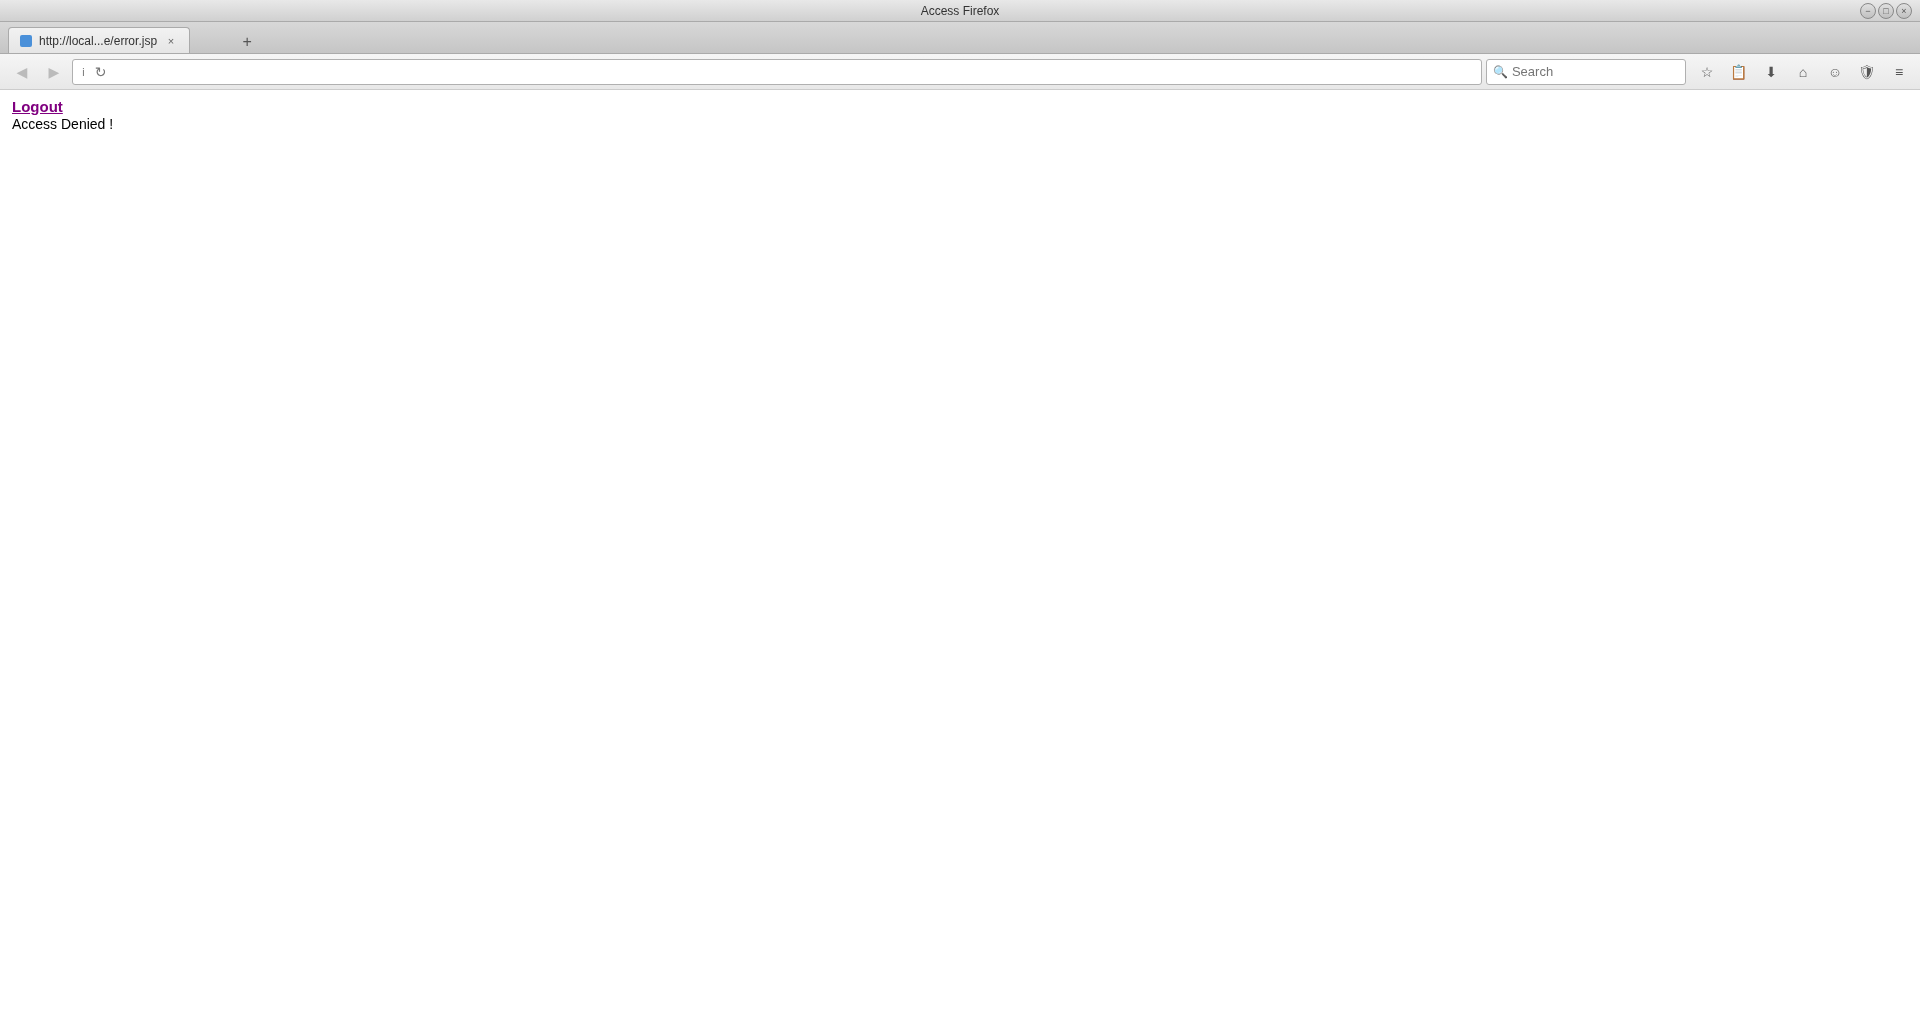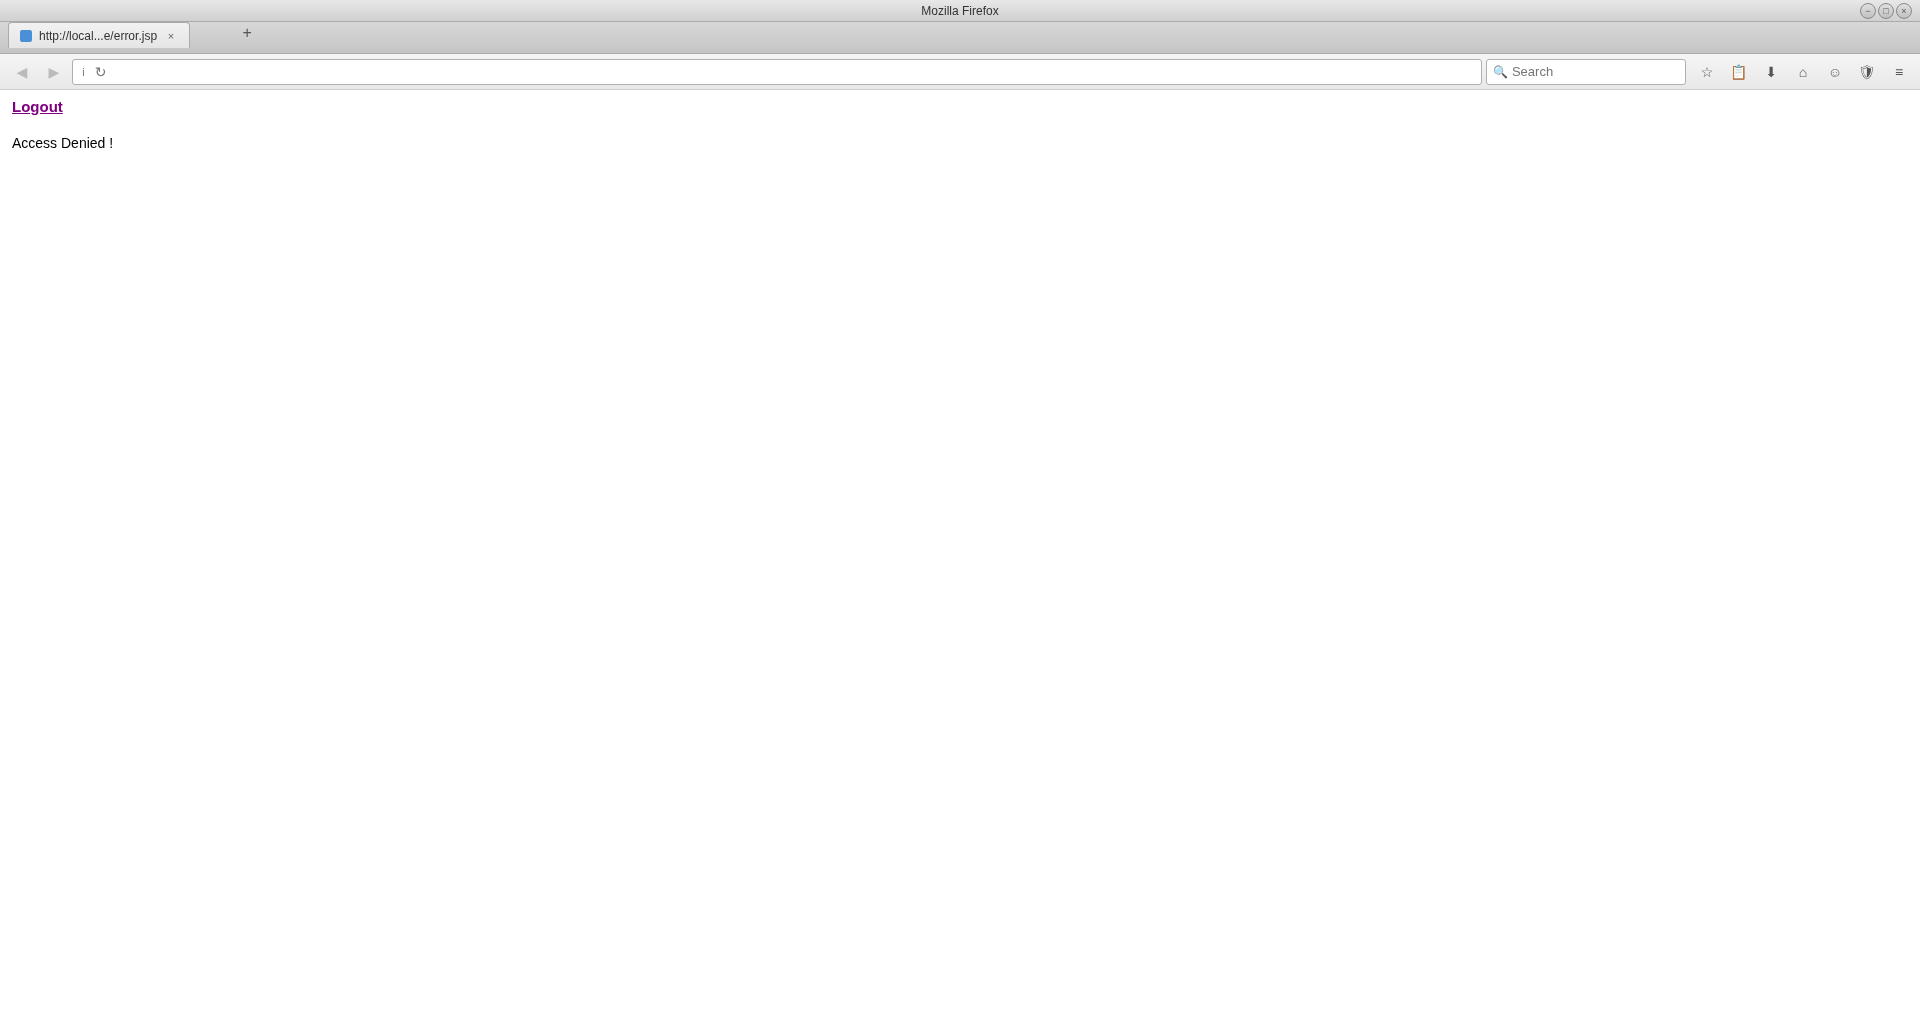"Mozilla Firefox" span.title-bar-text { text: Mozilla -> Access }
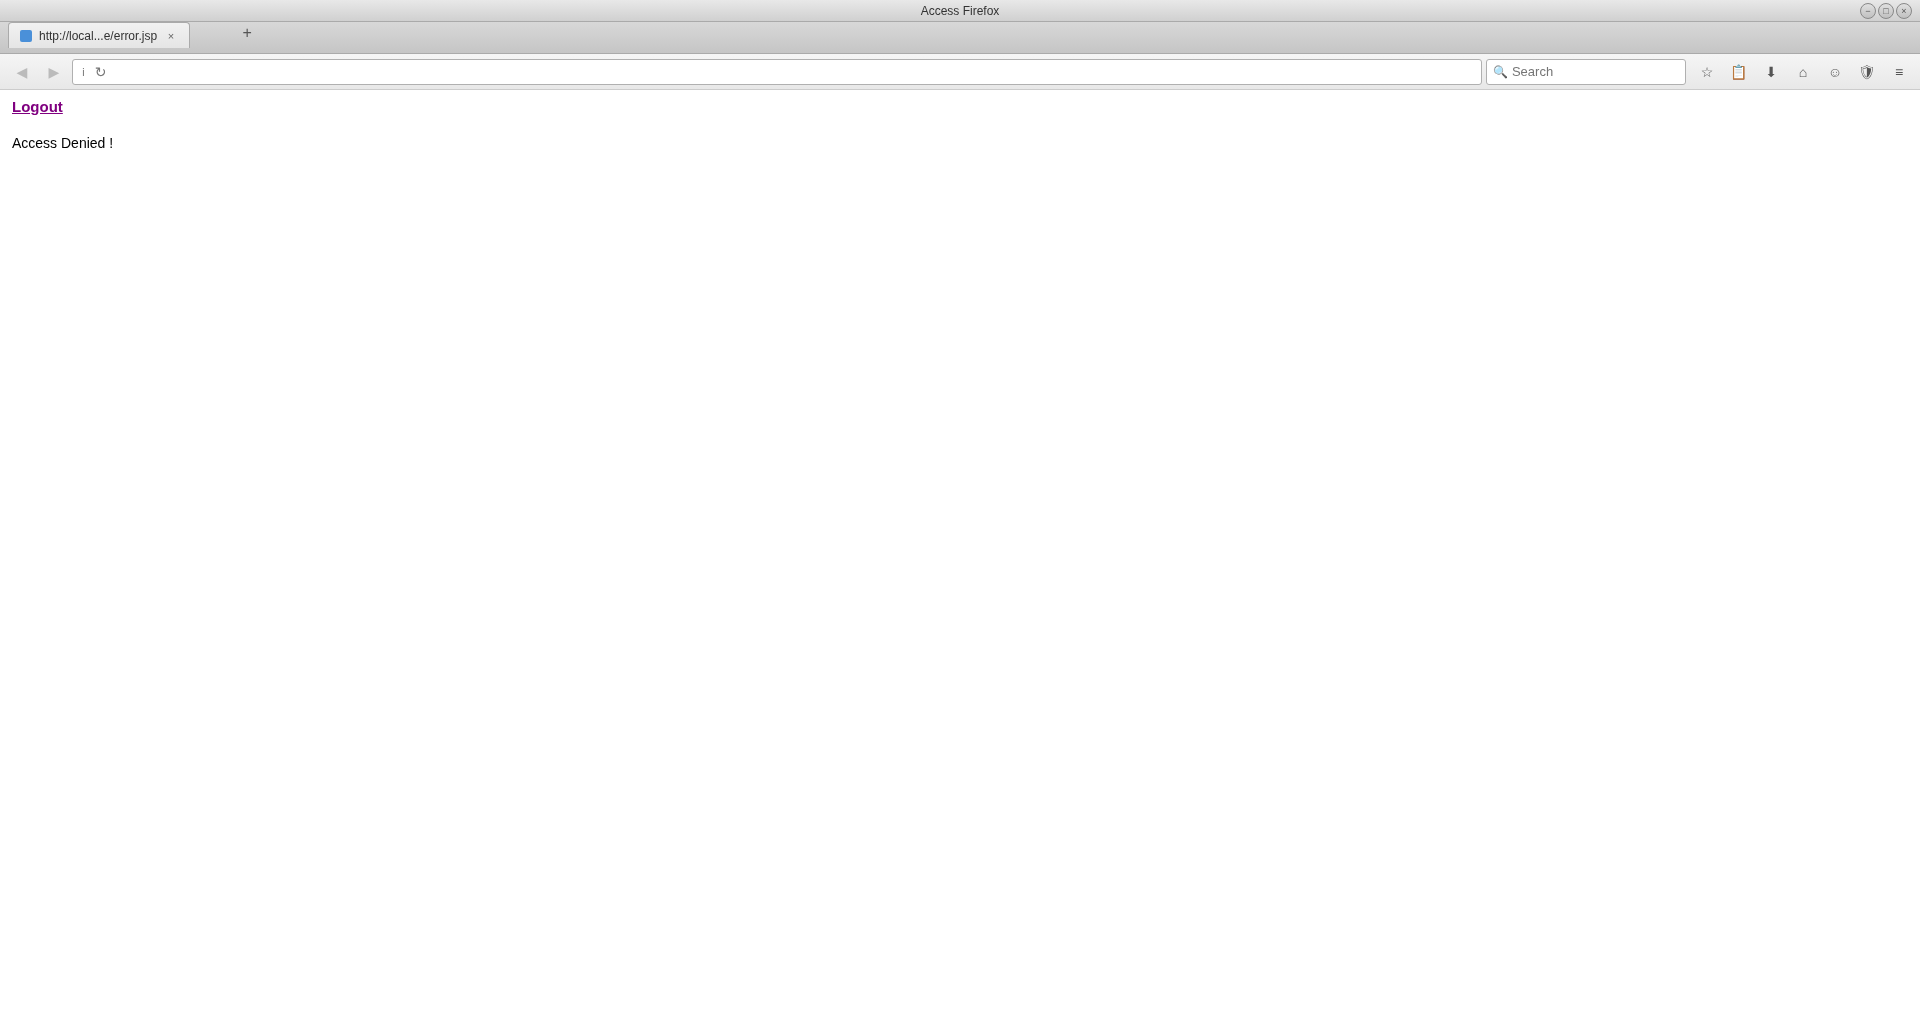"http://local...e/error.jsp" .tab-bar { align-items: none -> flex-end }
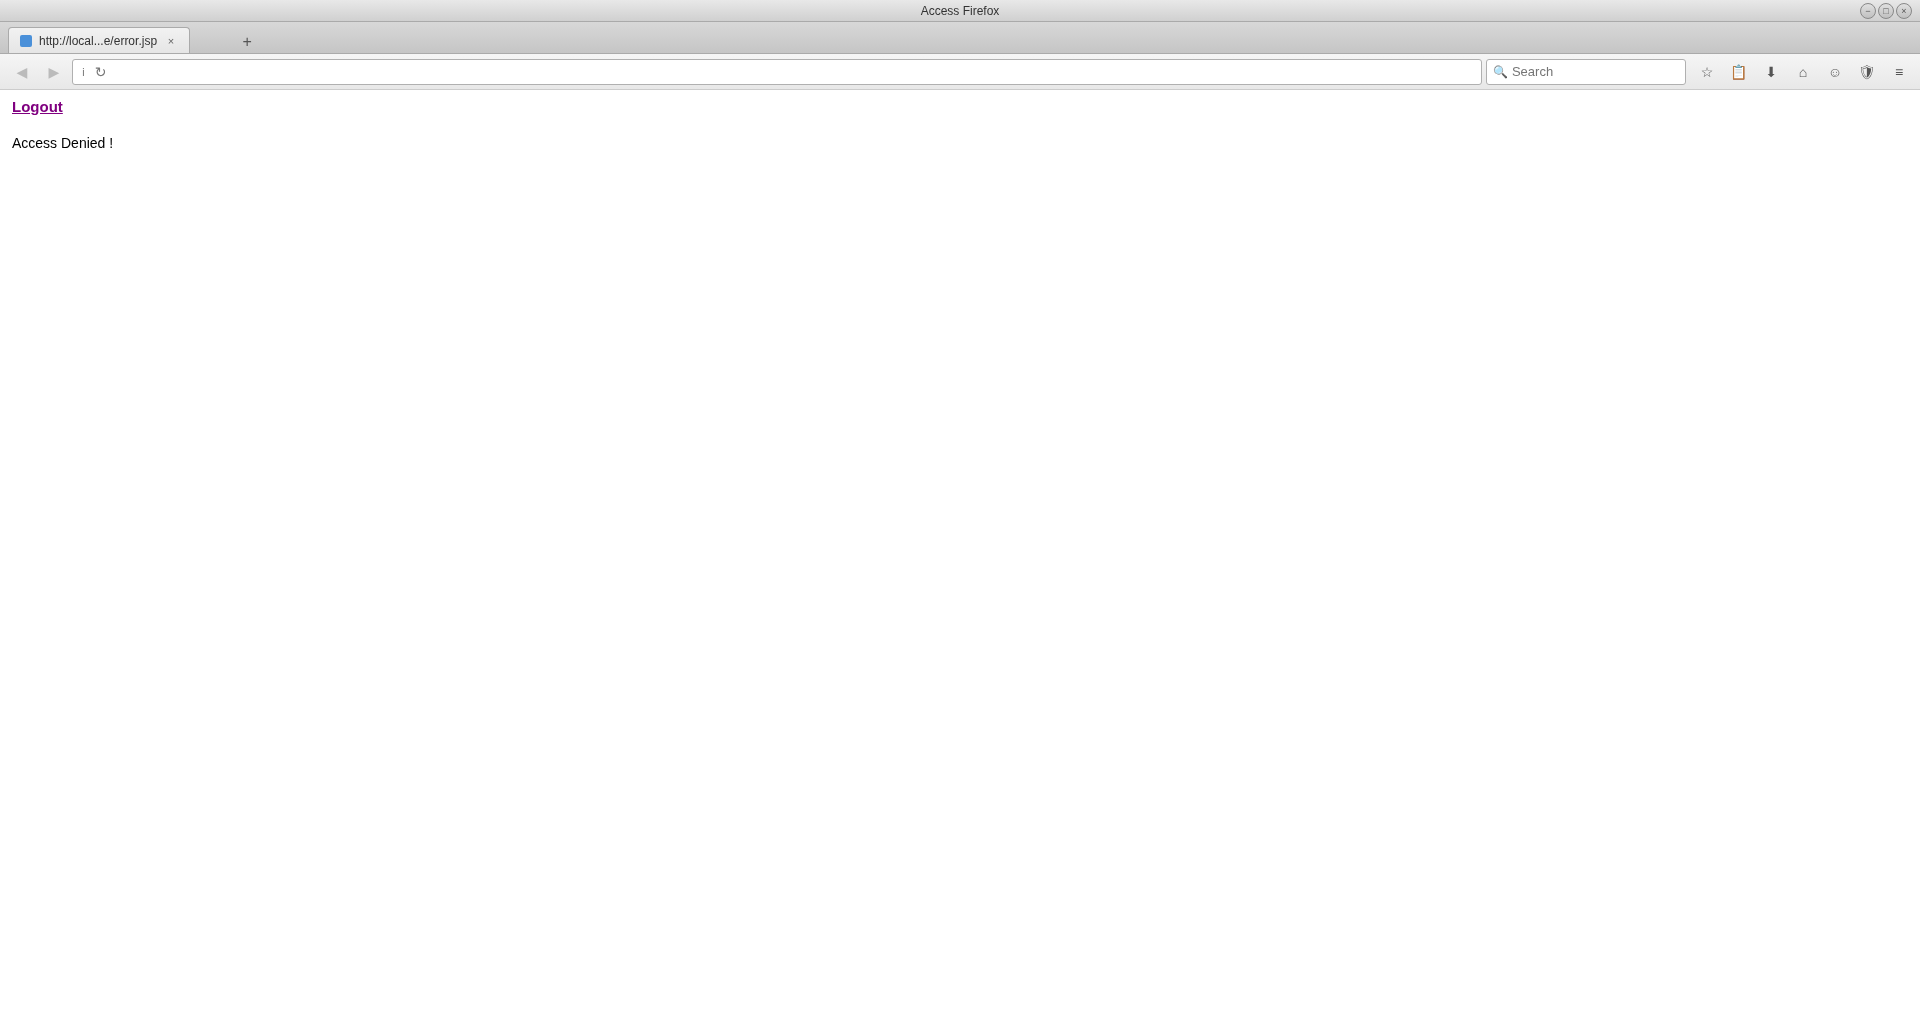"Logout" .logout-link { margin-bottom: 20px -> 1px }
